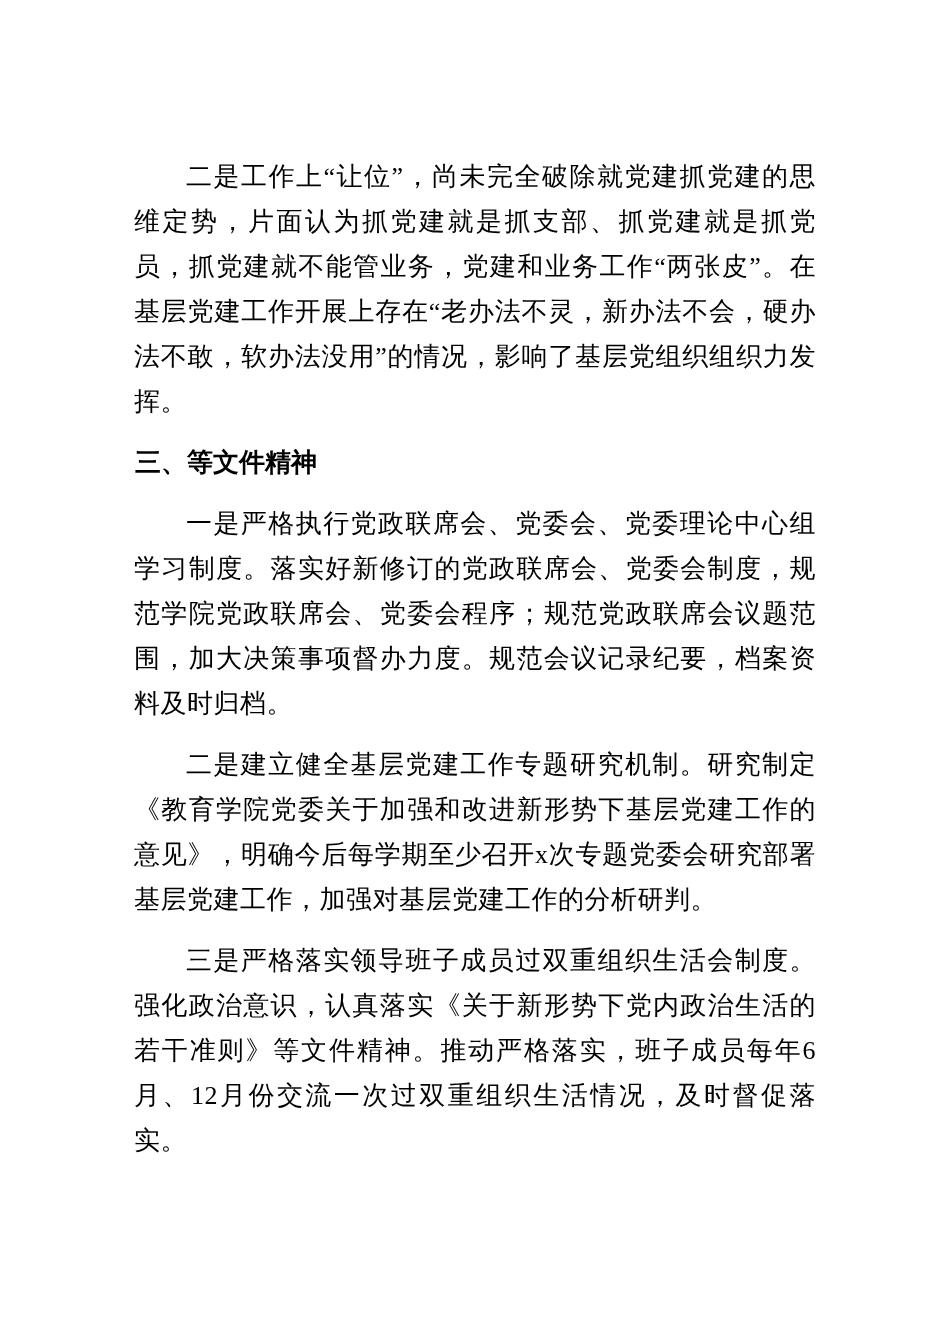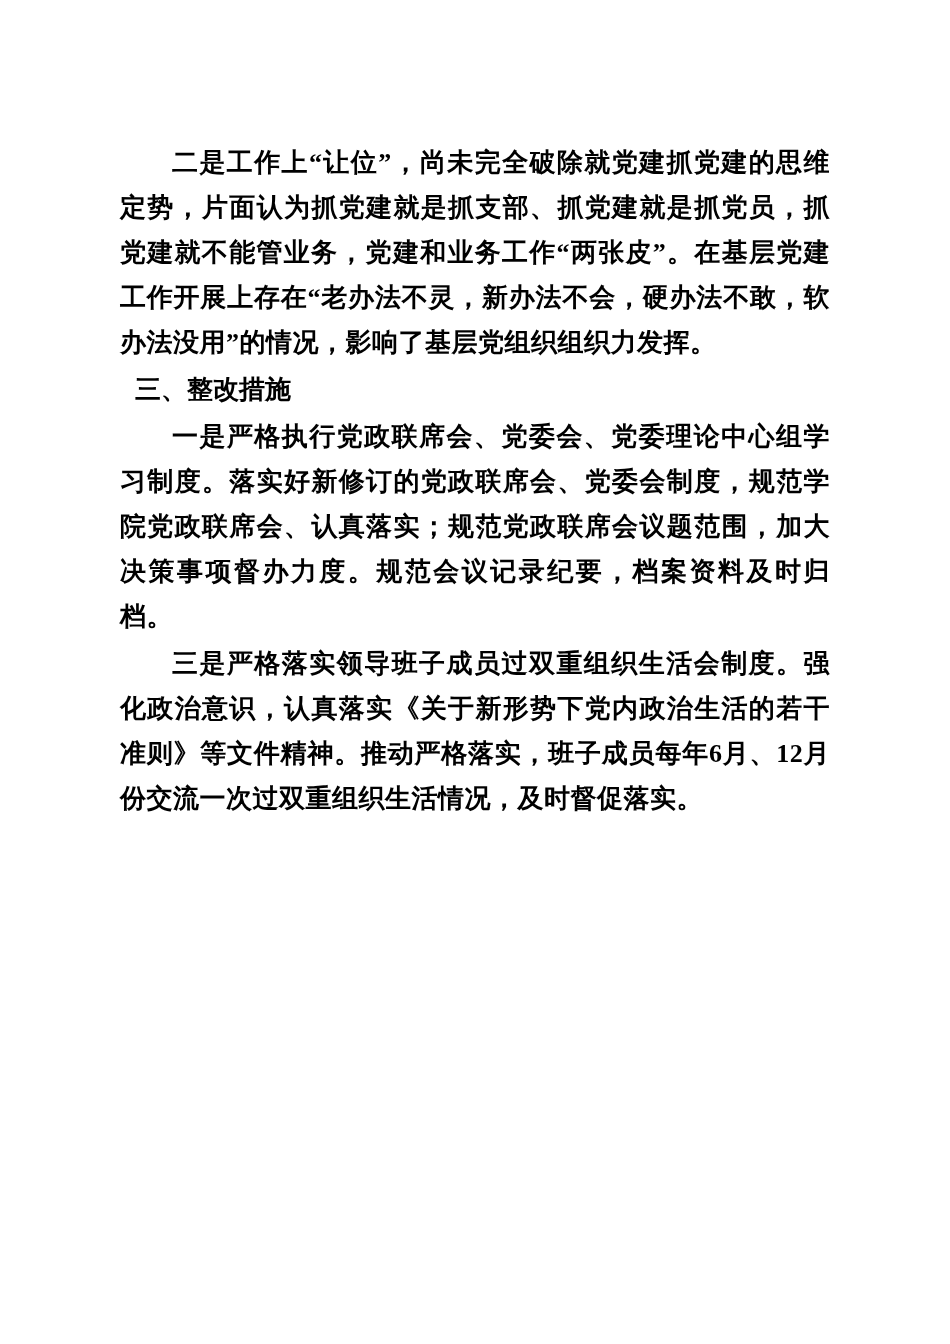"二是工作上“让位”，尚未完全破除就党建抓党建的思维定势，片面认为抓党建就是抓支部" .body-para { font-weight: 700 -> 400; margin: 2px -> 16px }
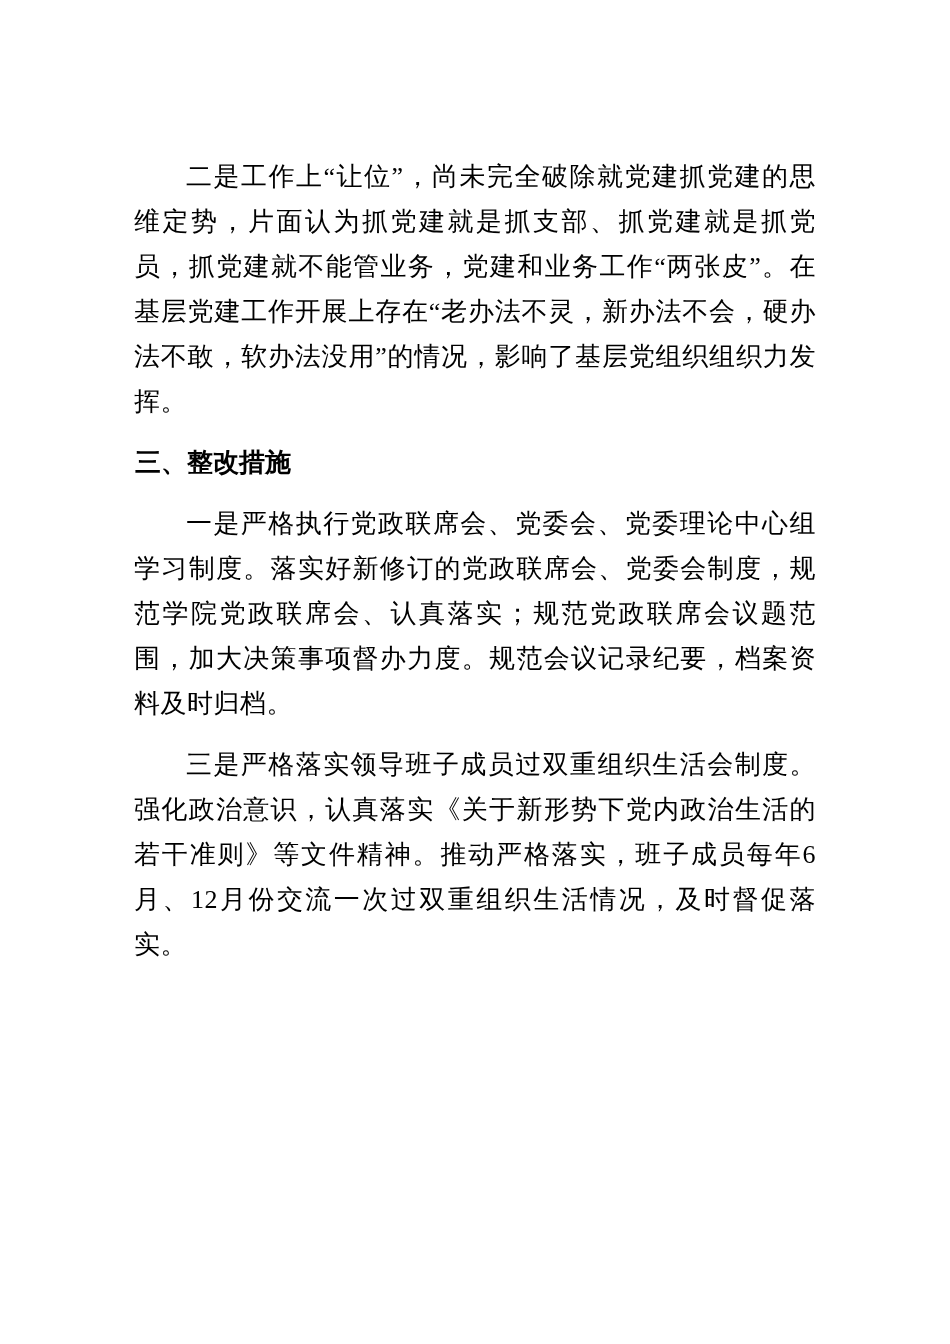"三、整改措施" h2.section-heading { text: 整改措施 -> 等文件精神 }
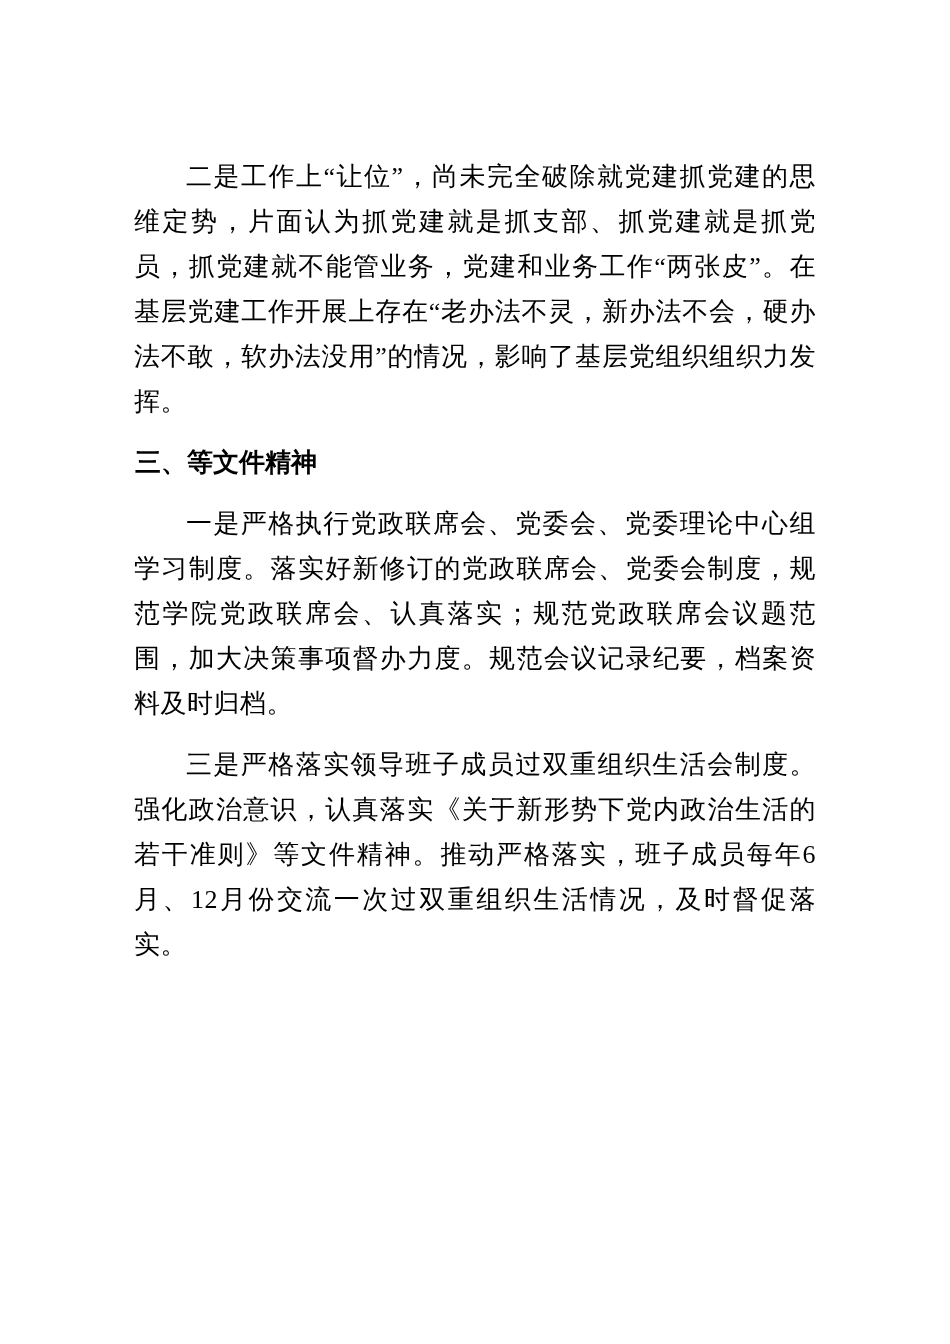"一是严格执行党政联席会、党委会、党委理论中心组学习制度。落实好新修订的党政联席会" p.body-para { text: 认真落实 -> 党委会程序 }
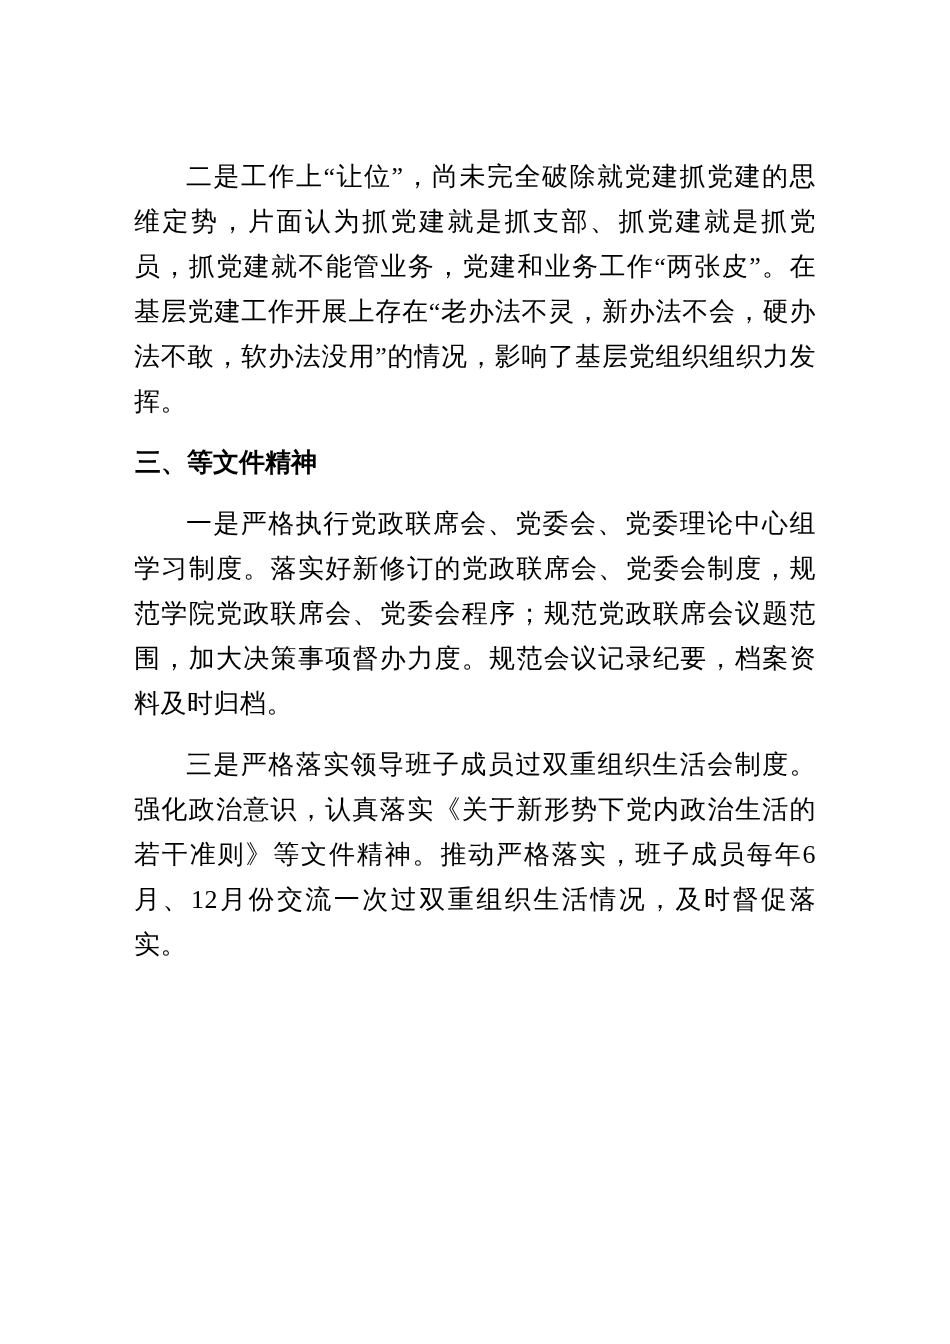"二是建立健全基层党建工作专题研究机制。研究制定《教育学院党委关于加强和改进新形势" p.body-para { html: none -> <p>二是建立健全基层党建工作专题研究机制。研究制定《教育学院党委关于加强和改进新形势下基层党建工作的意见》，明确今后每学期至少召开x次专题党委会研究部署基层党建工作，加强对基层党建工作的分析研判。</p> }
